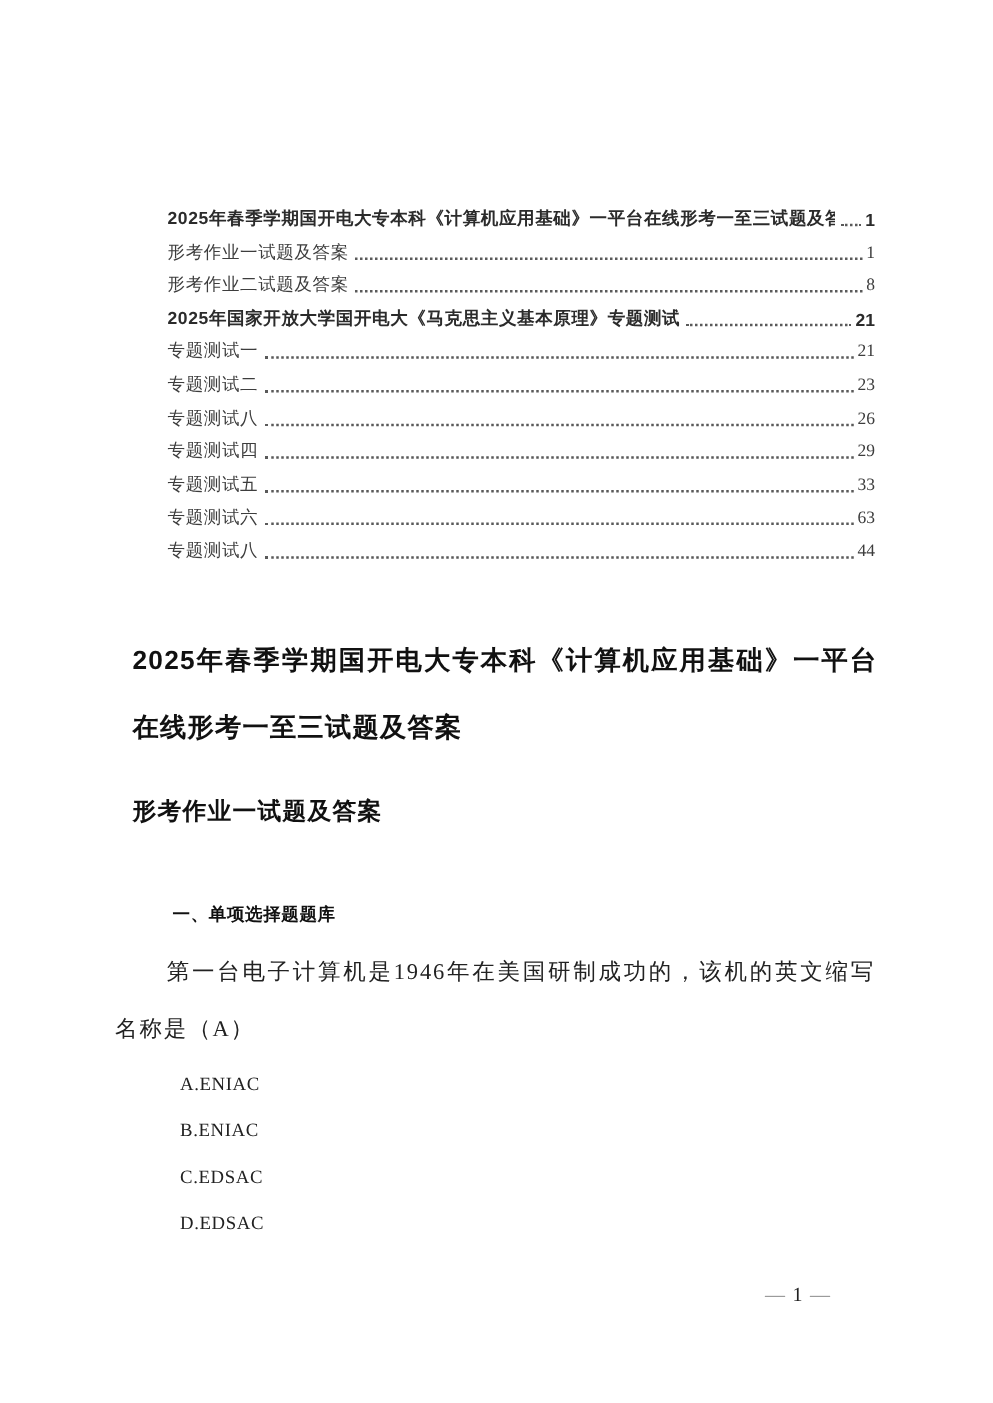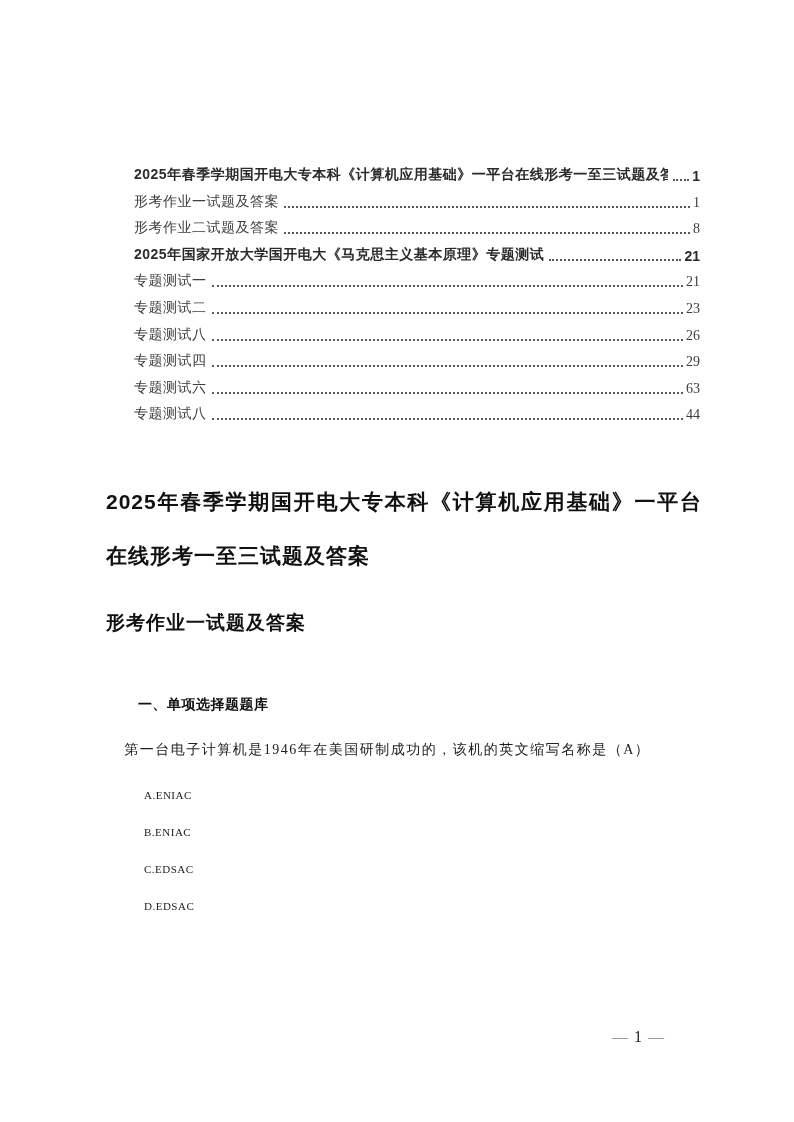"专题测试五" div.toc-row { html: none -> <div> <span>专题测试五</span> <span></span> <span>33</span> </div> }
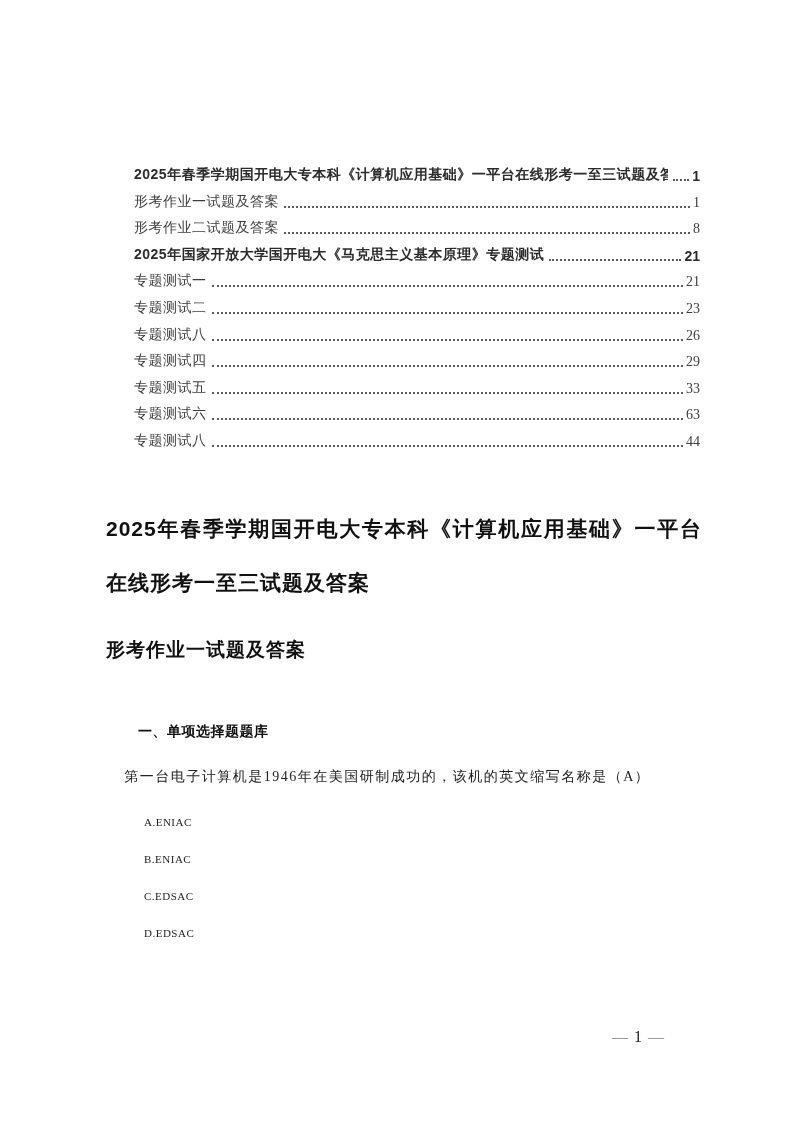"第一台电子计算机是1946年在美国研制成功的，该机的英文缩写名称是（A）" .question-text { font-size: 14px -> 18px }
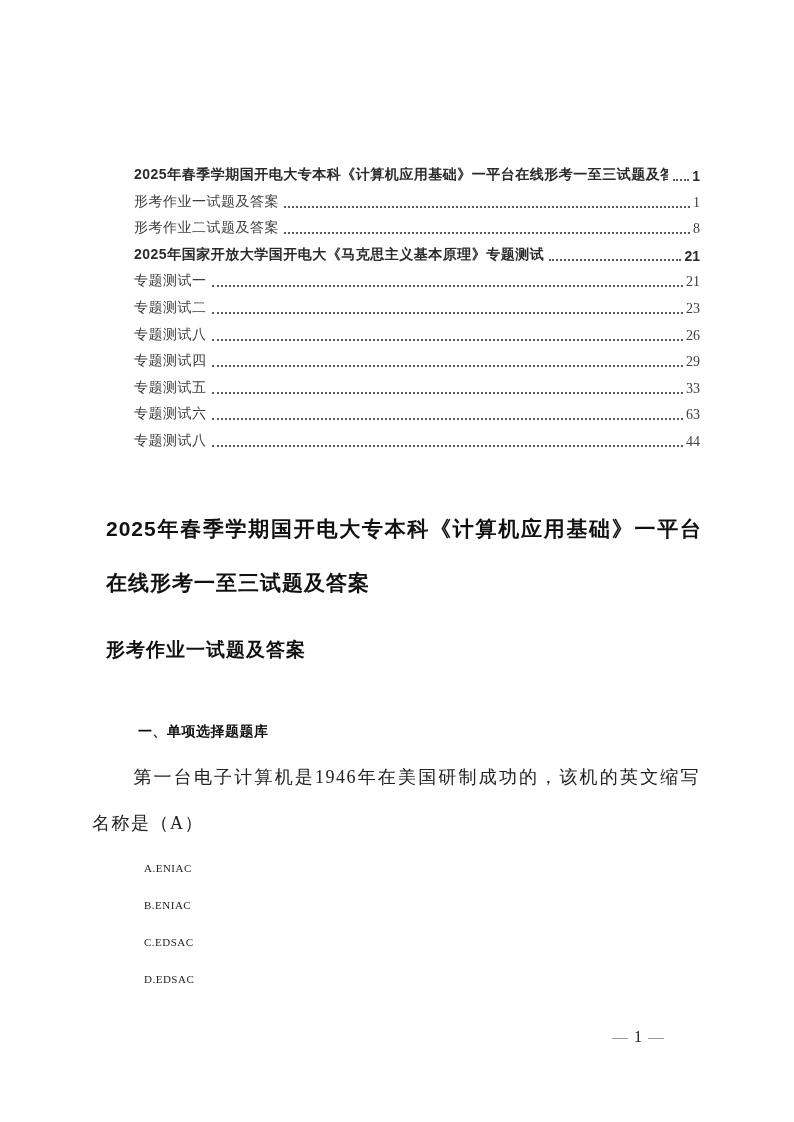"A.ENIAC" .option-item { font-size: 11px -> 15px }
